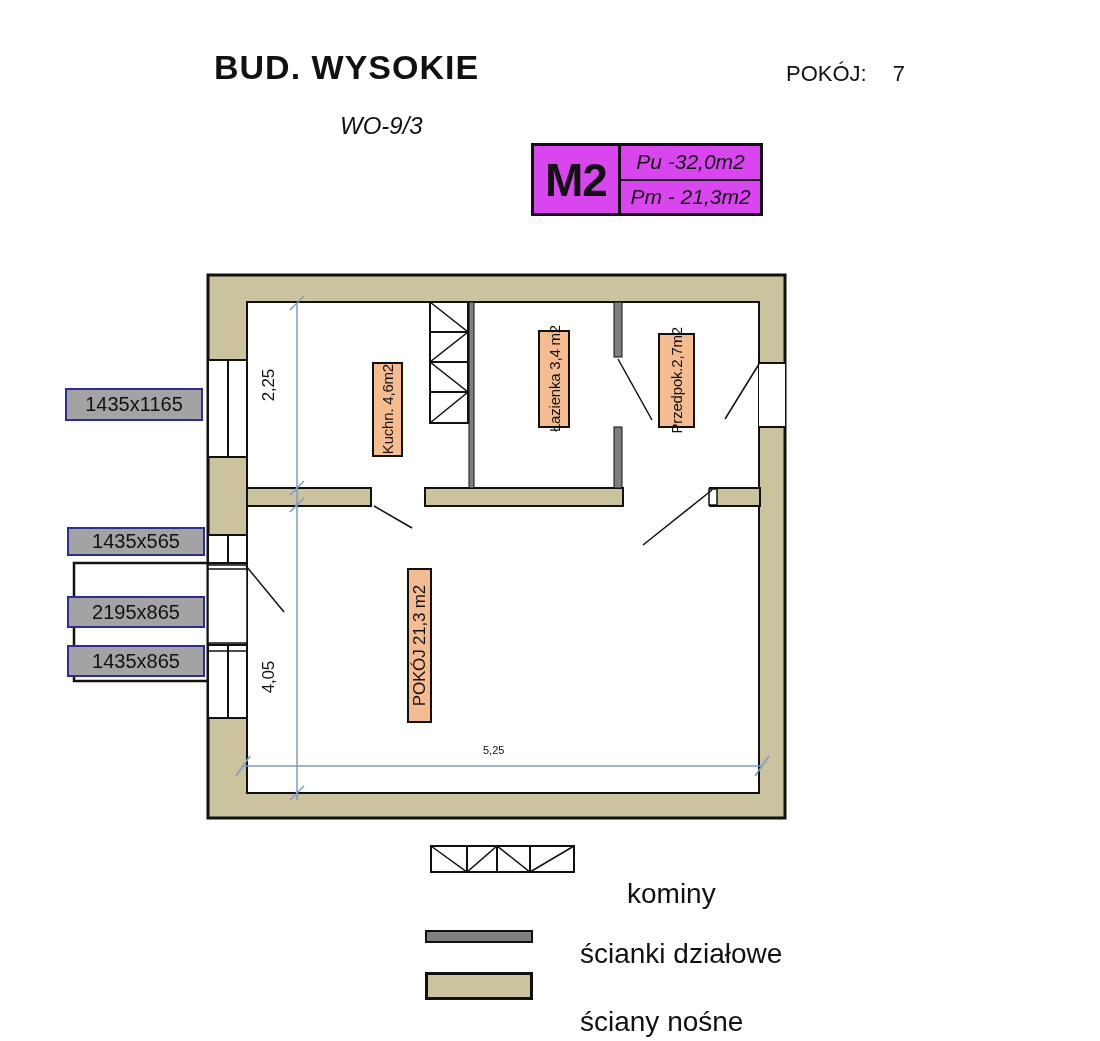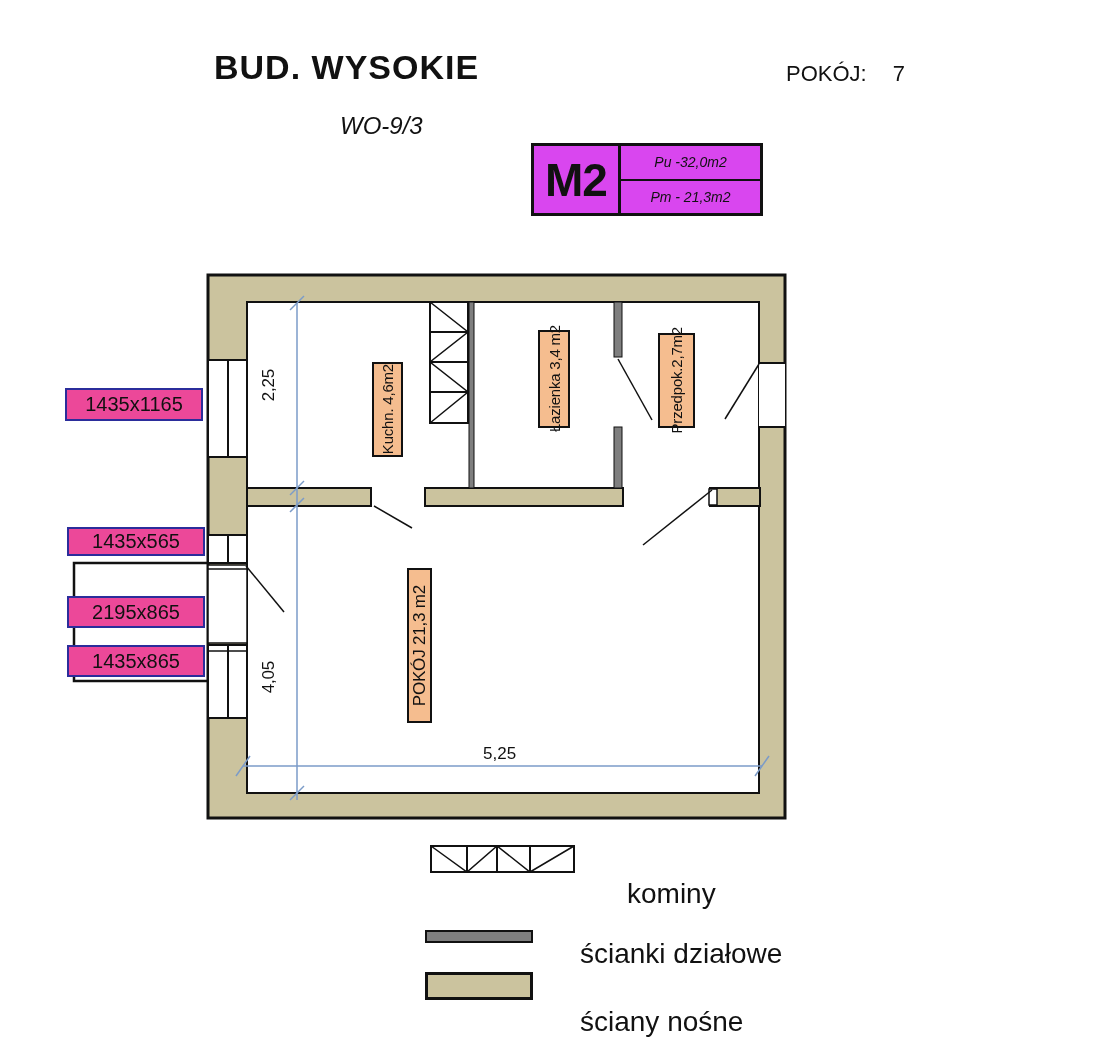"Pu -32,0m2" .area { font-size: 14px -> 21px }
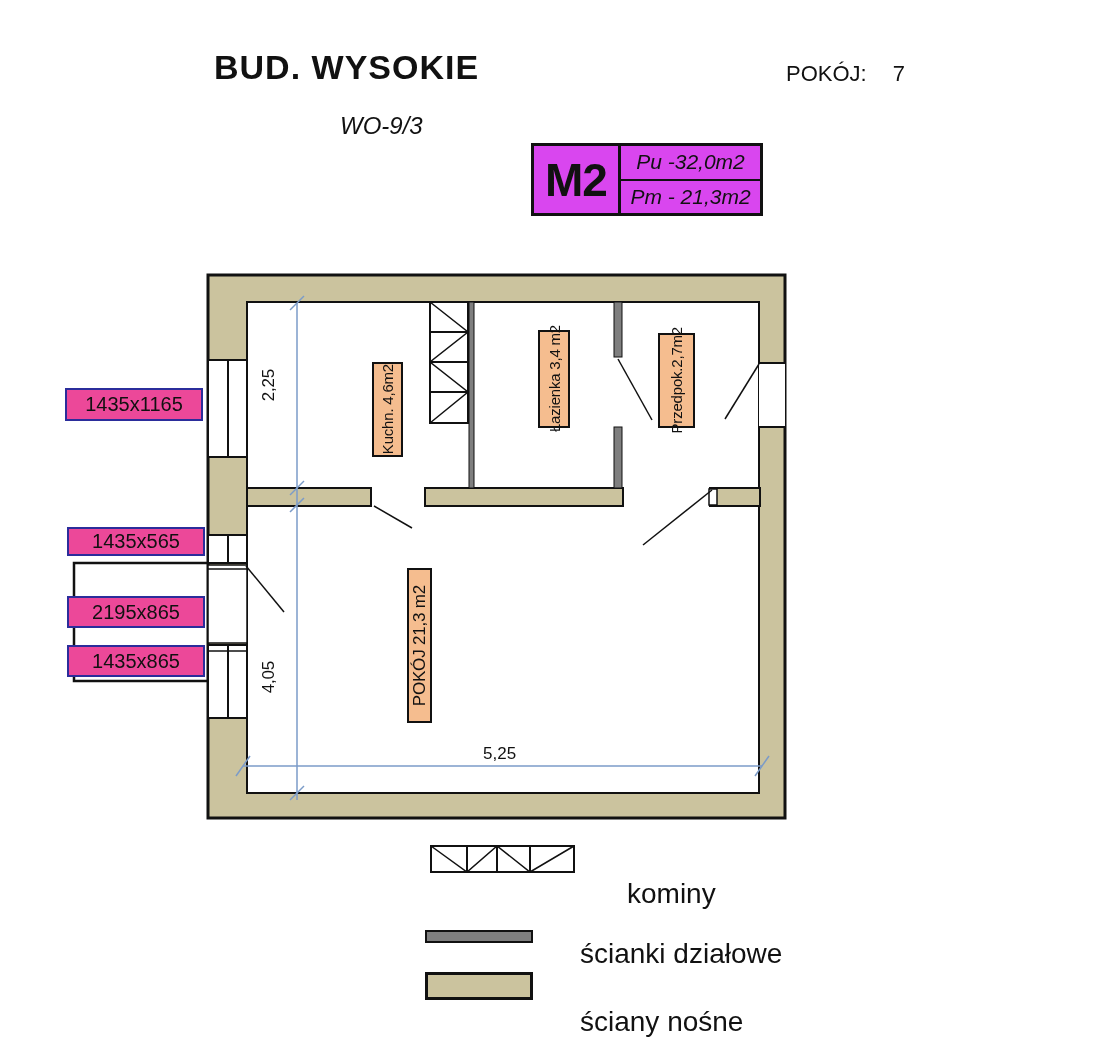"1435x1165" .olabel { background: #ec4899 -> #a3a3a3 }
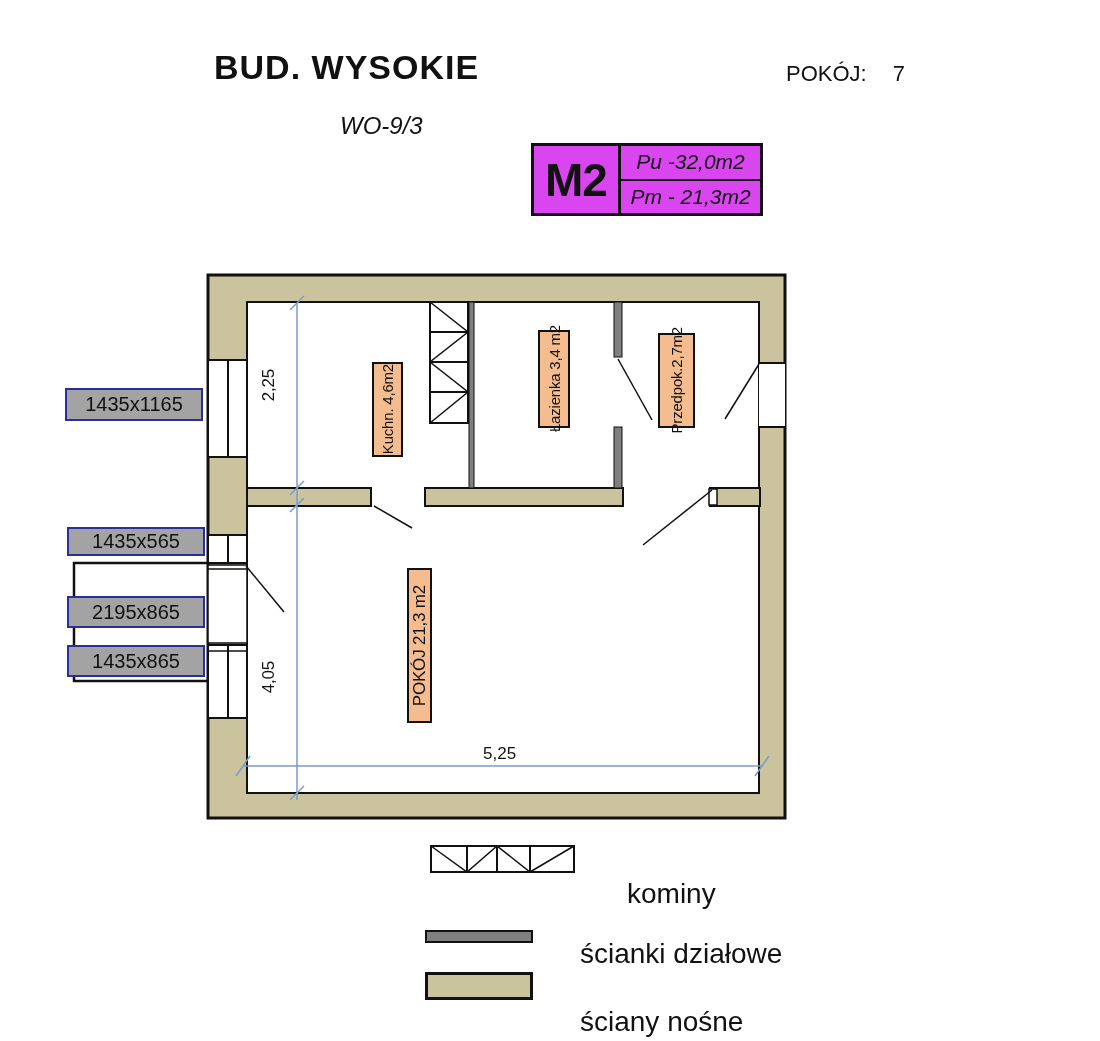"5,25" .dimh { font-size: 17px -> 11px }
